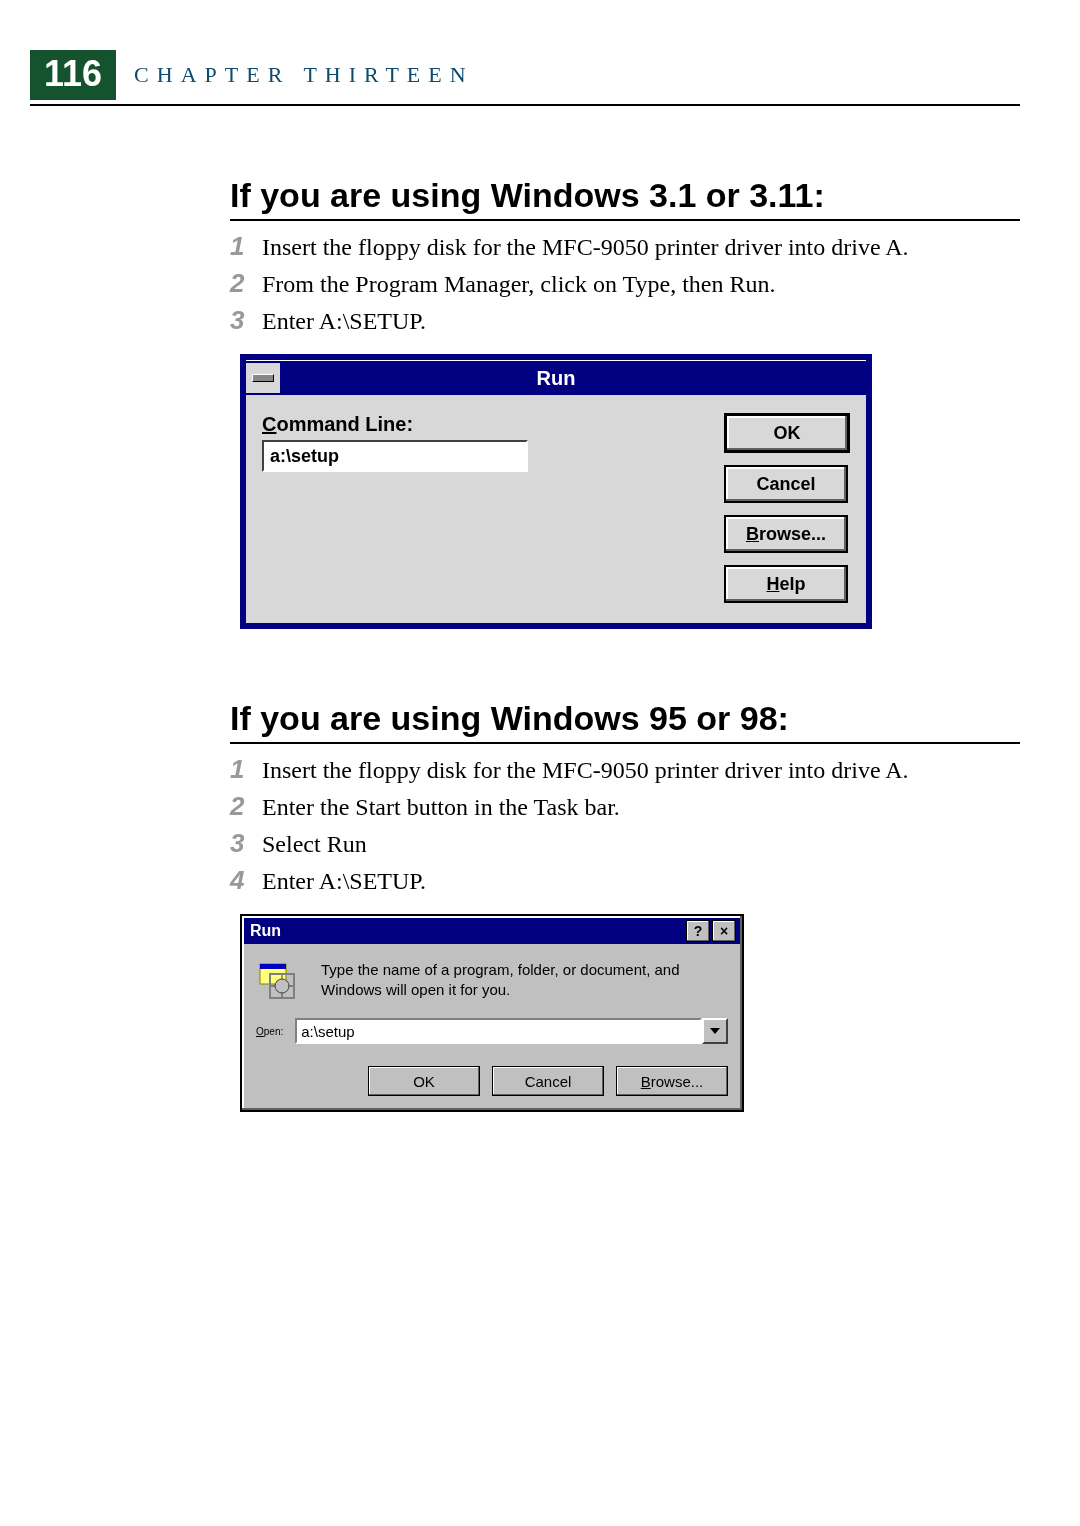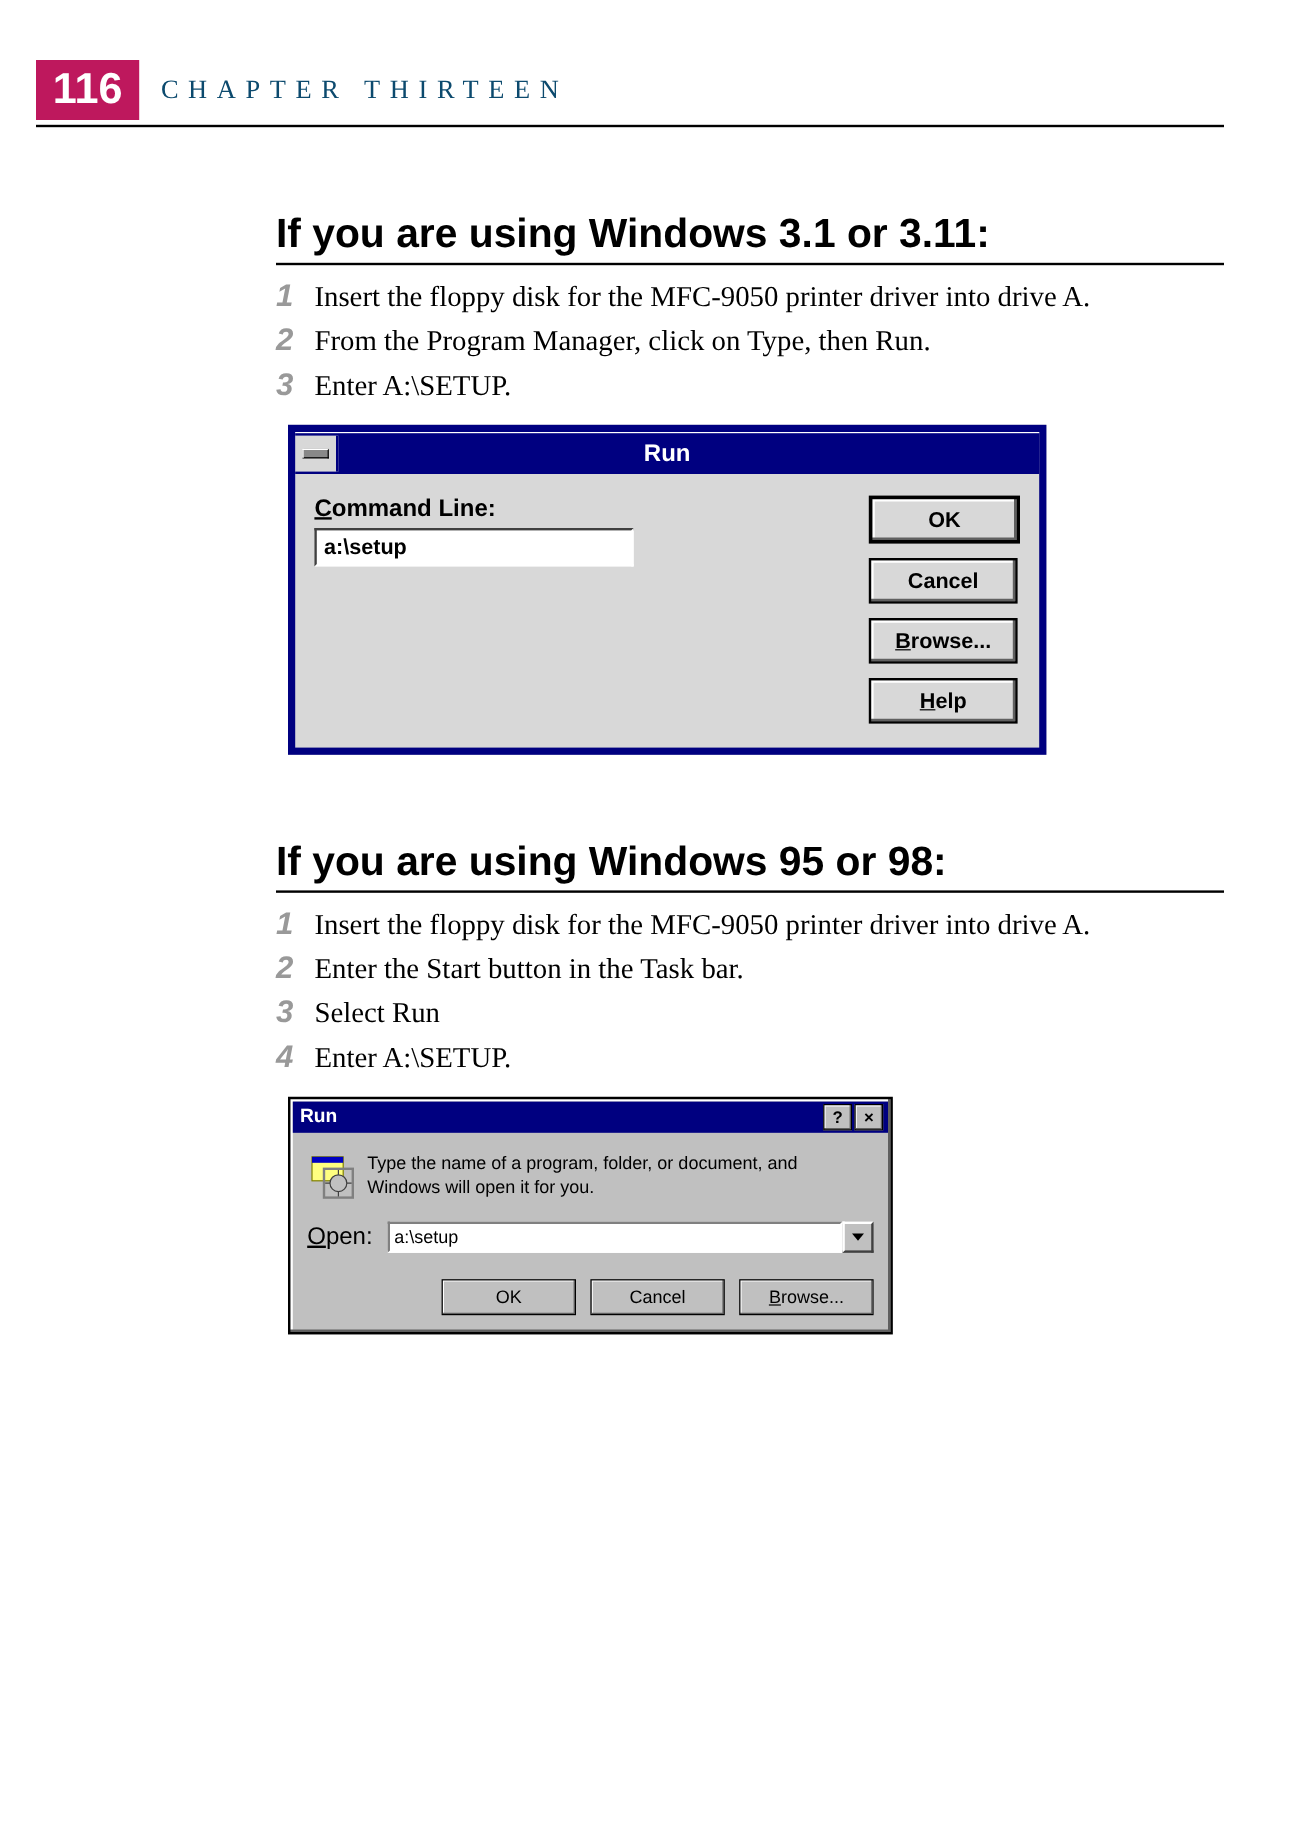"116" .page-num { background: #be185d -> #14532d }
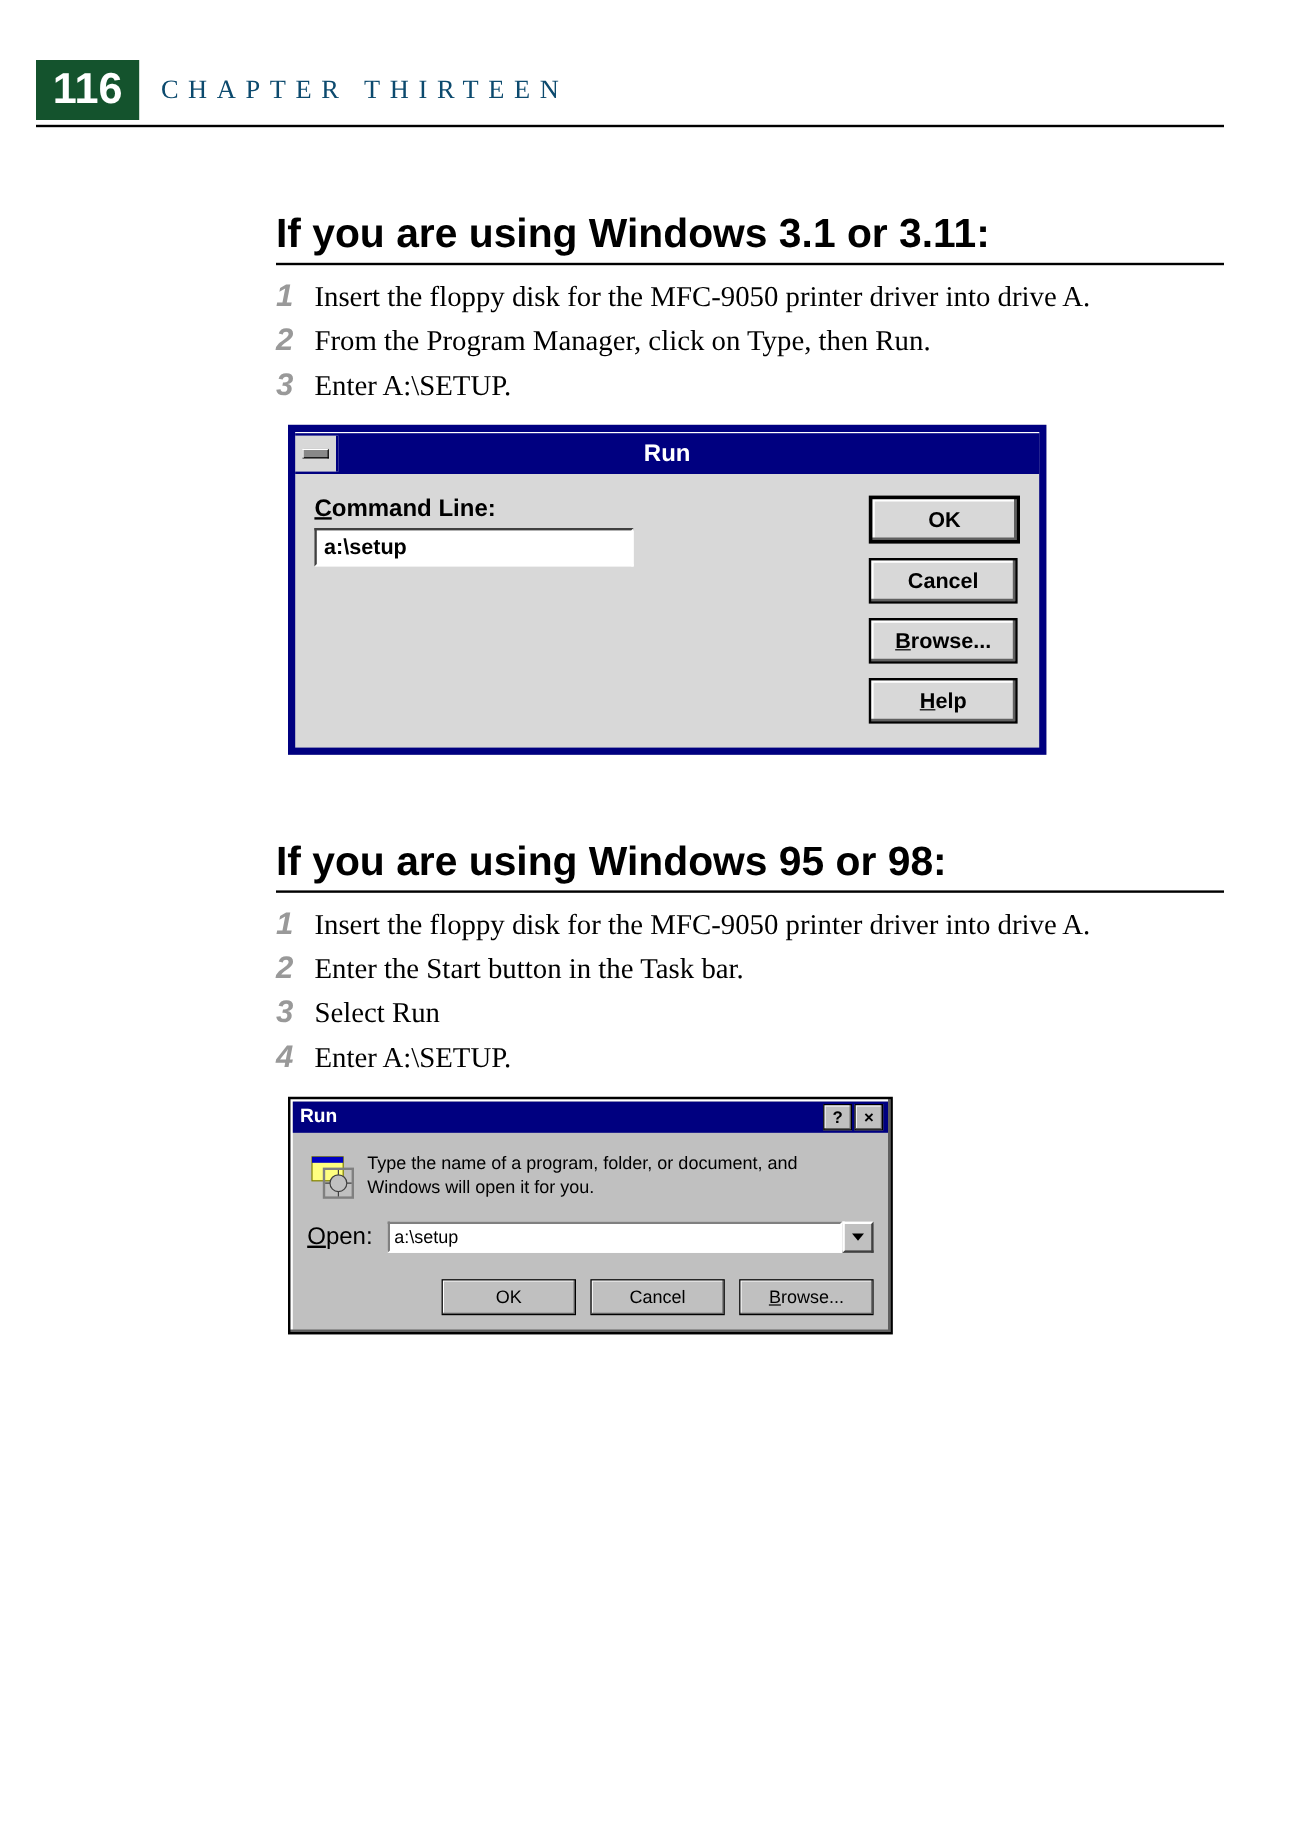"Type the name of a" .win95-msg-row { gap: 8px -> 23px }
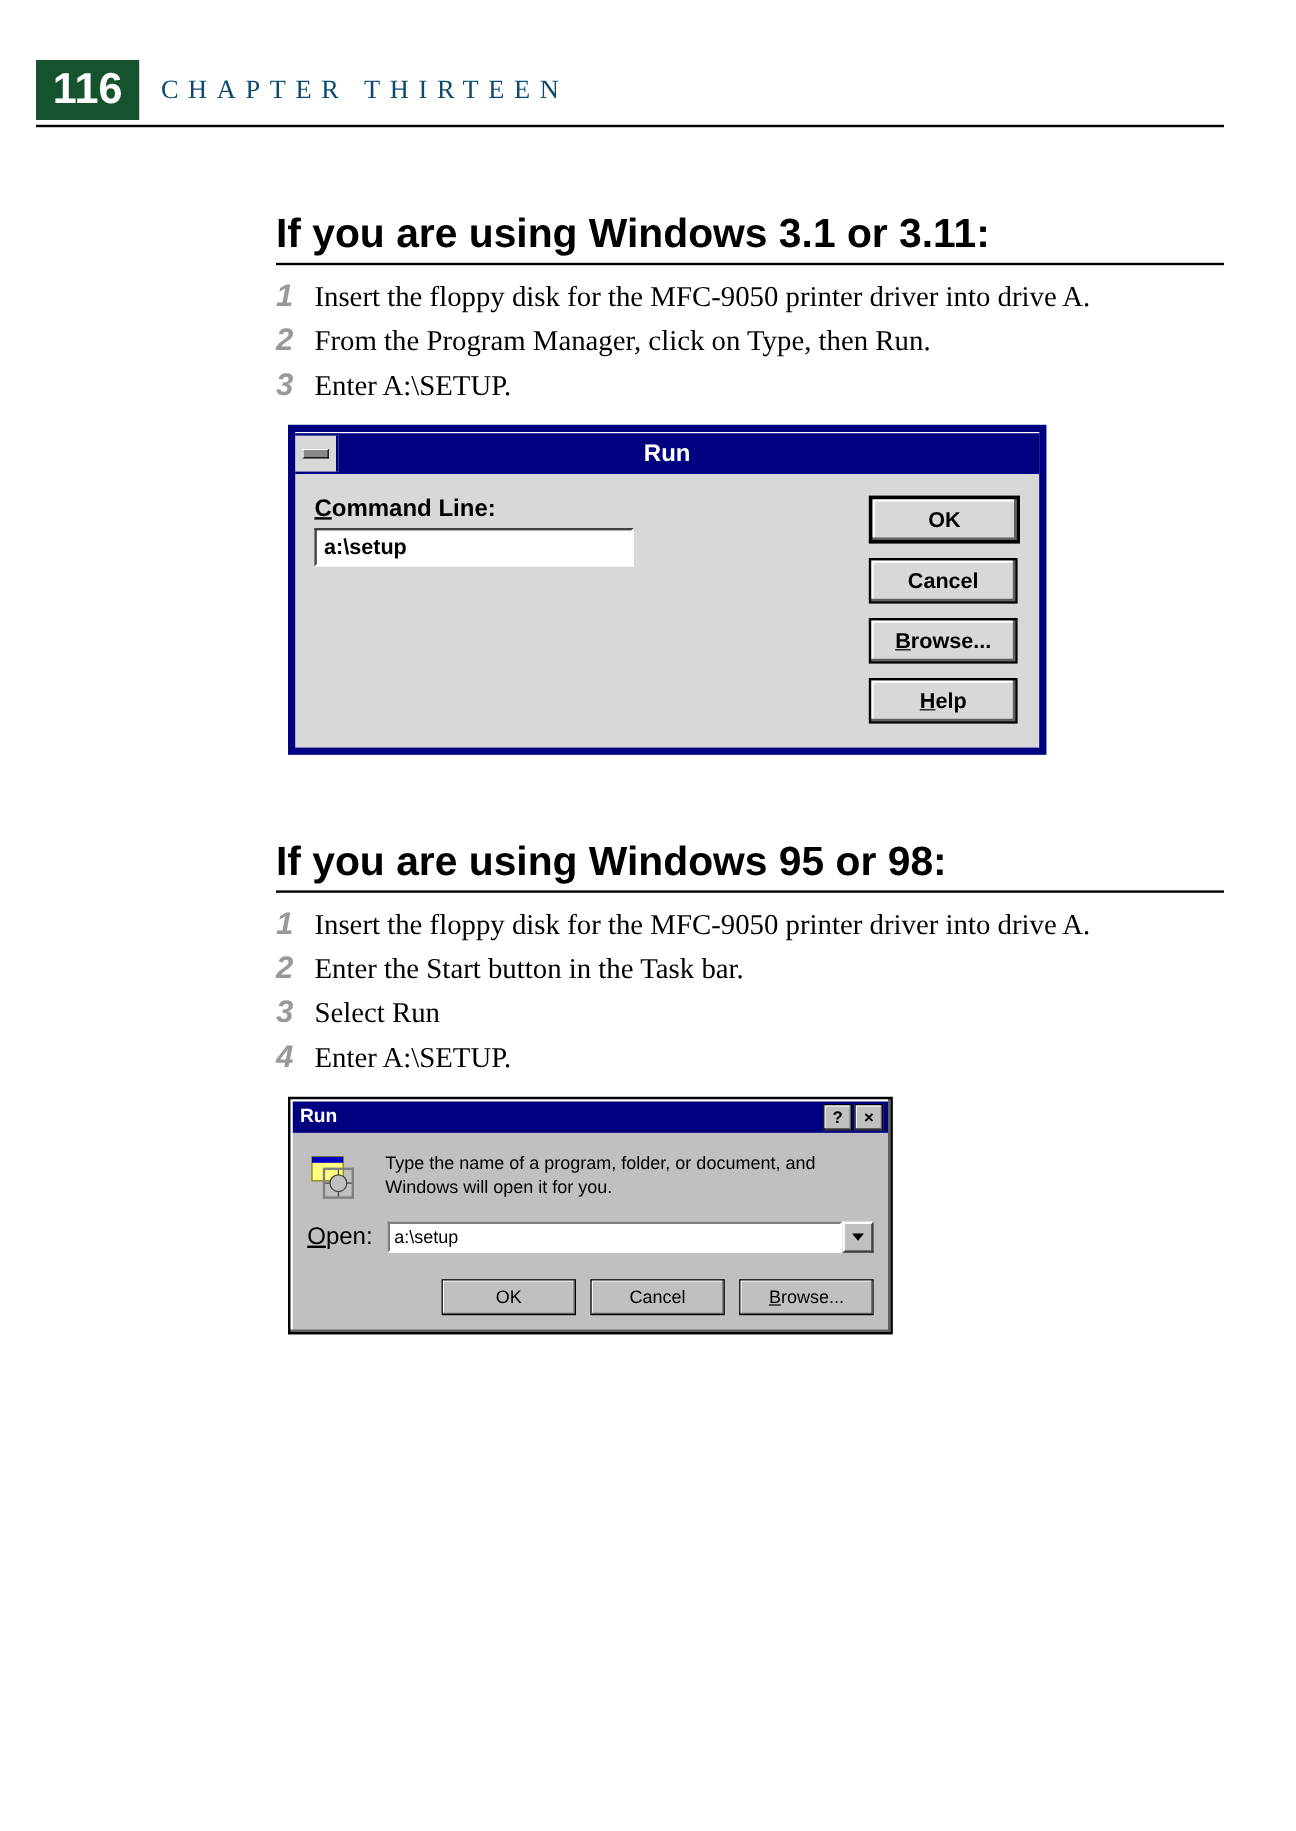"Open:" .win95-open-label { font-size: 20px -> 10px }
